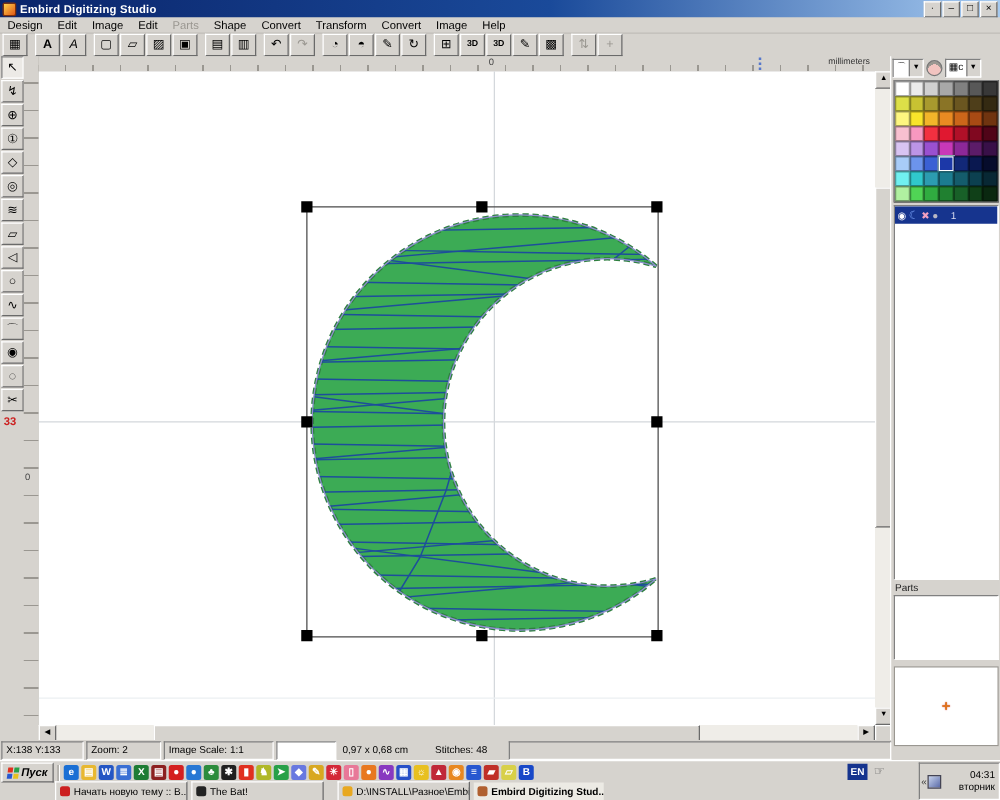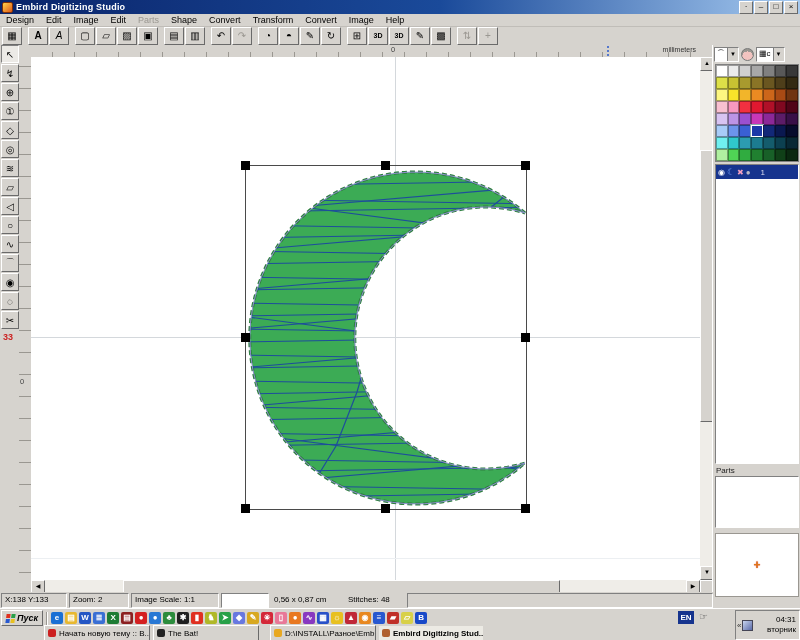"0,56 x 0,87 cm" span.sseg { text: 0,56 x 0,87 -> 0,97 x 0,68 }
